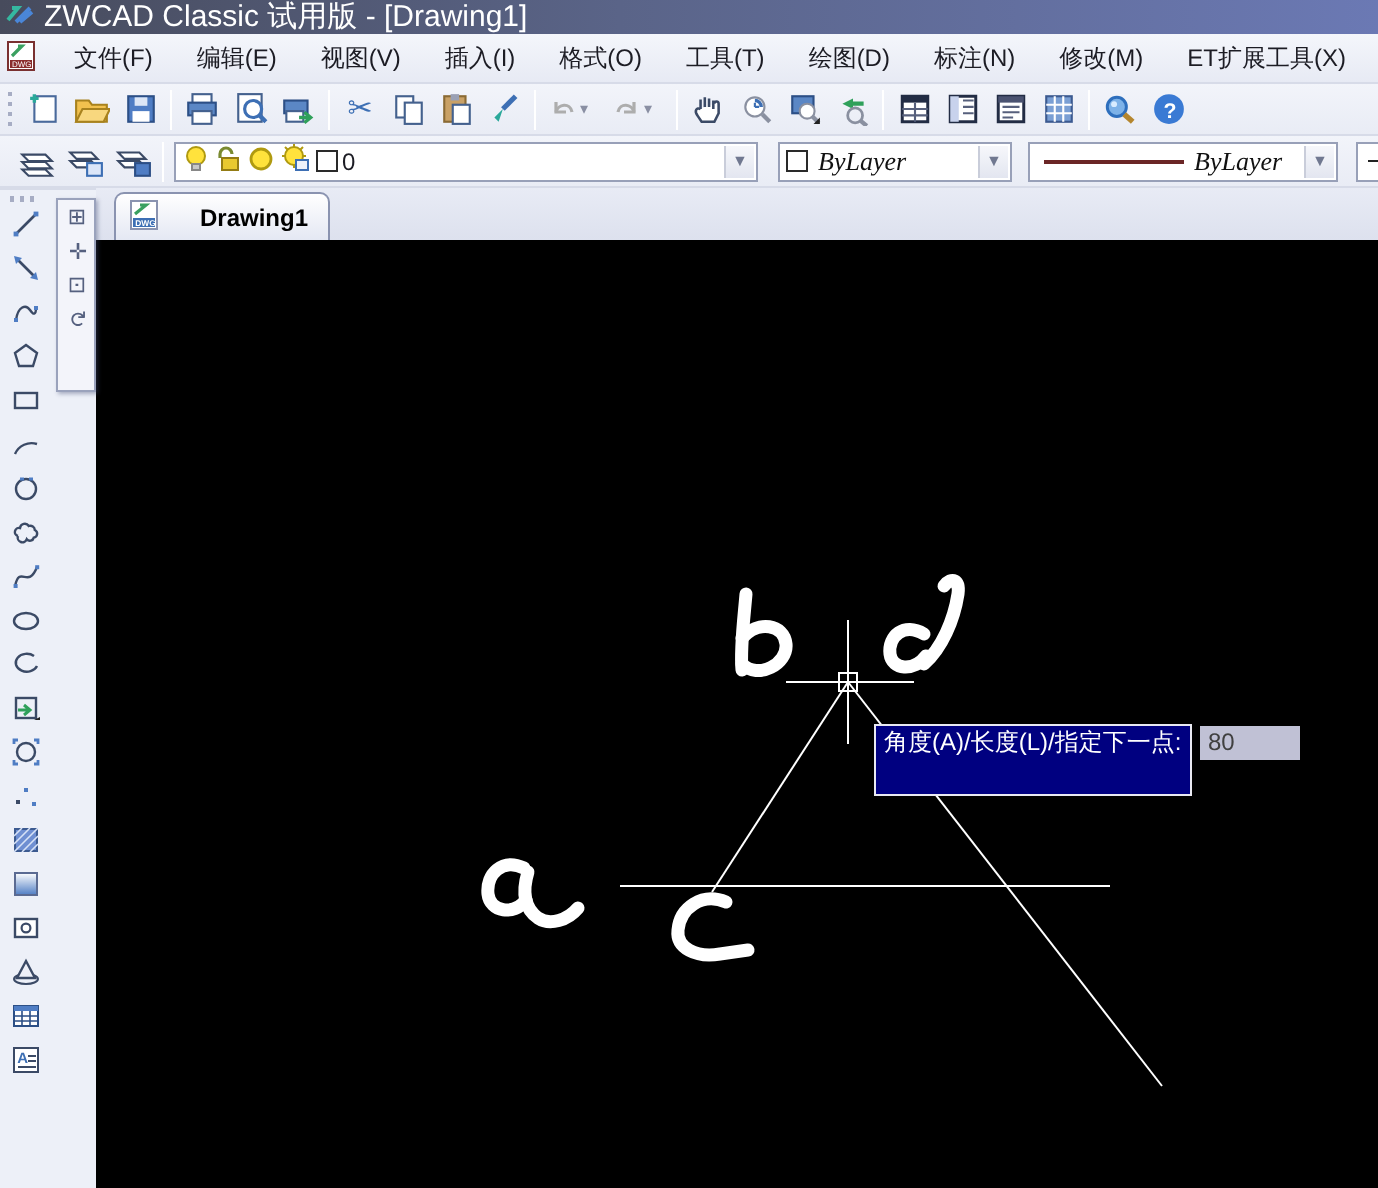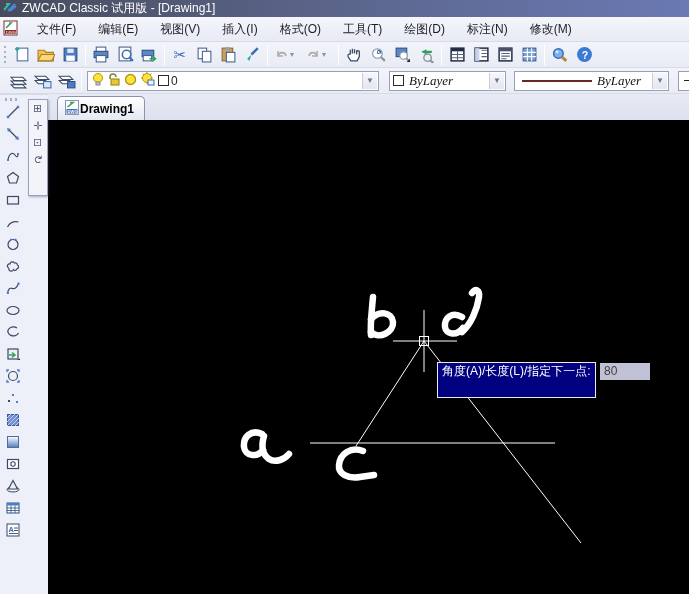"ZWCAD Classic 试用版 - [Drawing1]" .titlebar .title-text { font-size: 12px -> 15px }
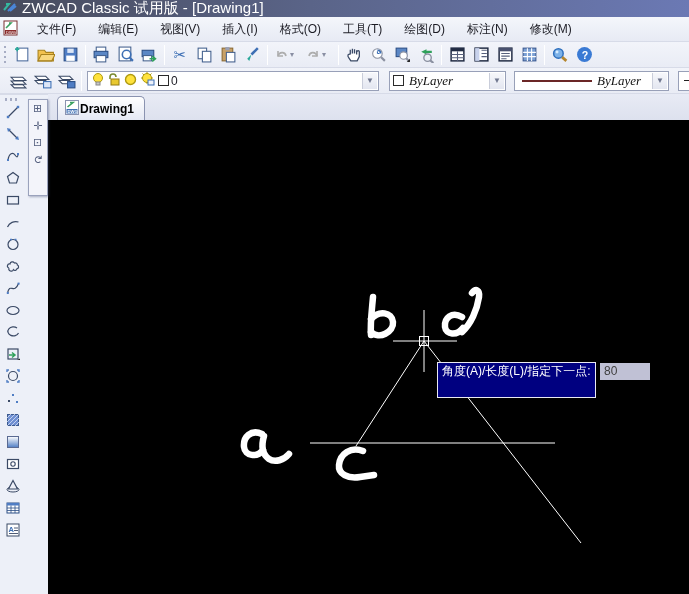"ET扩展工具(X)" span.menu-item { html: none -> <span>ET扩展工具(X)</span> }
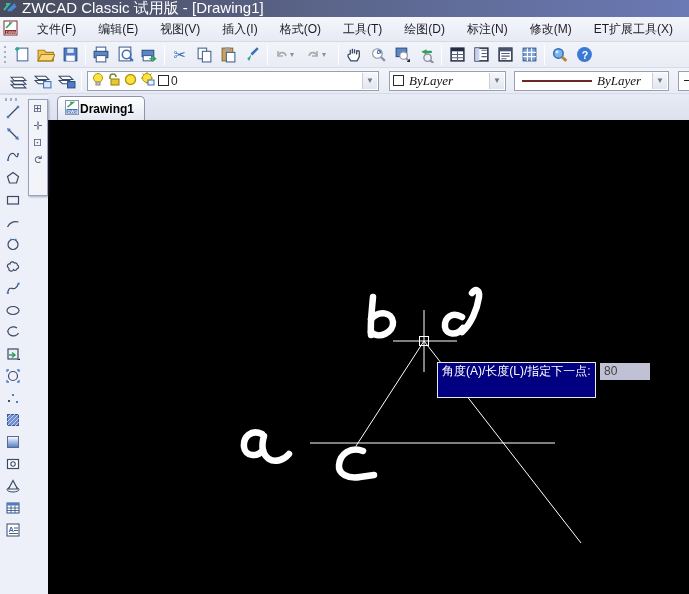"Drawing1" .doc-tab { gap: 0 -> 20px }
